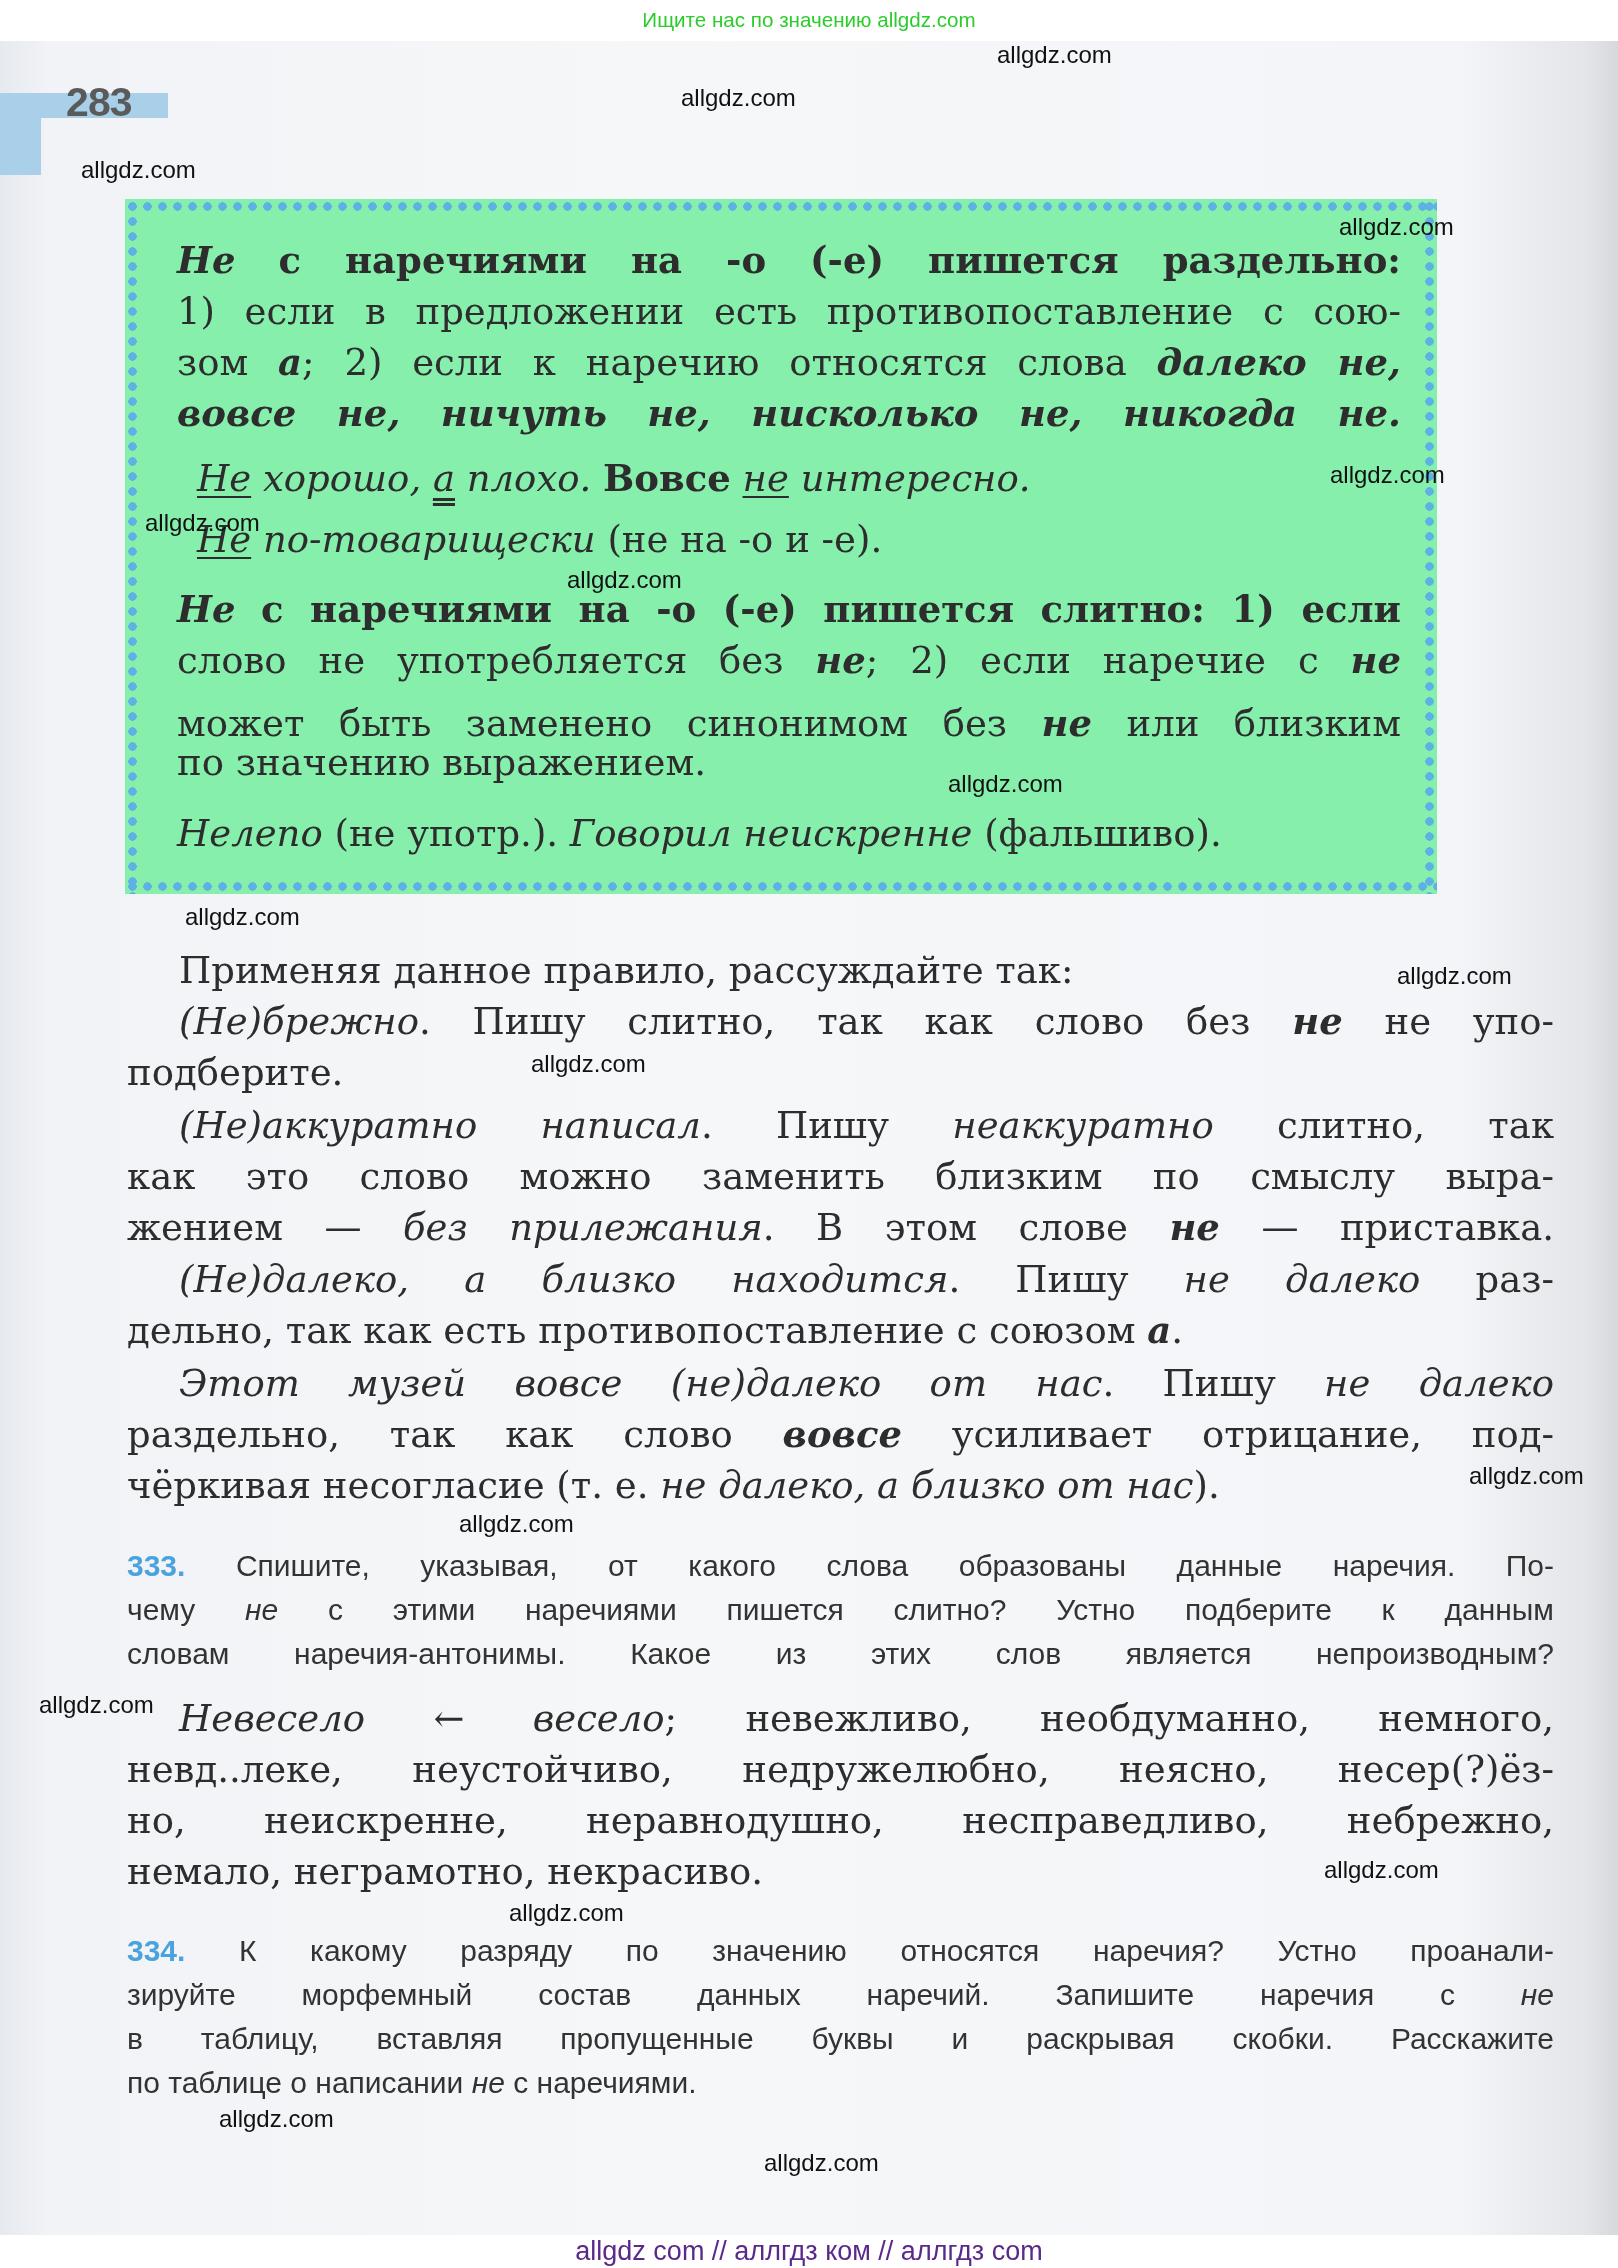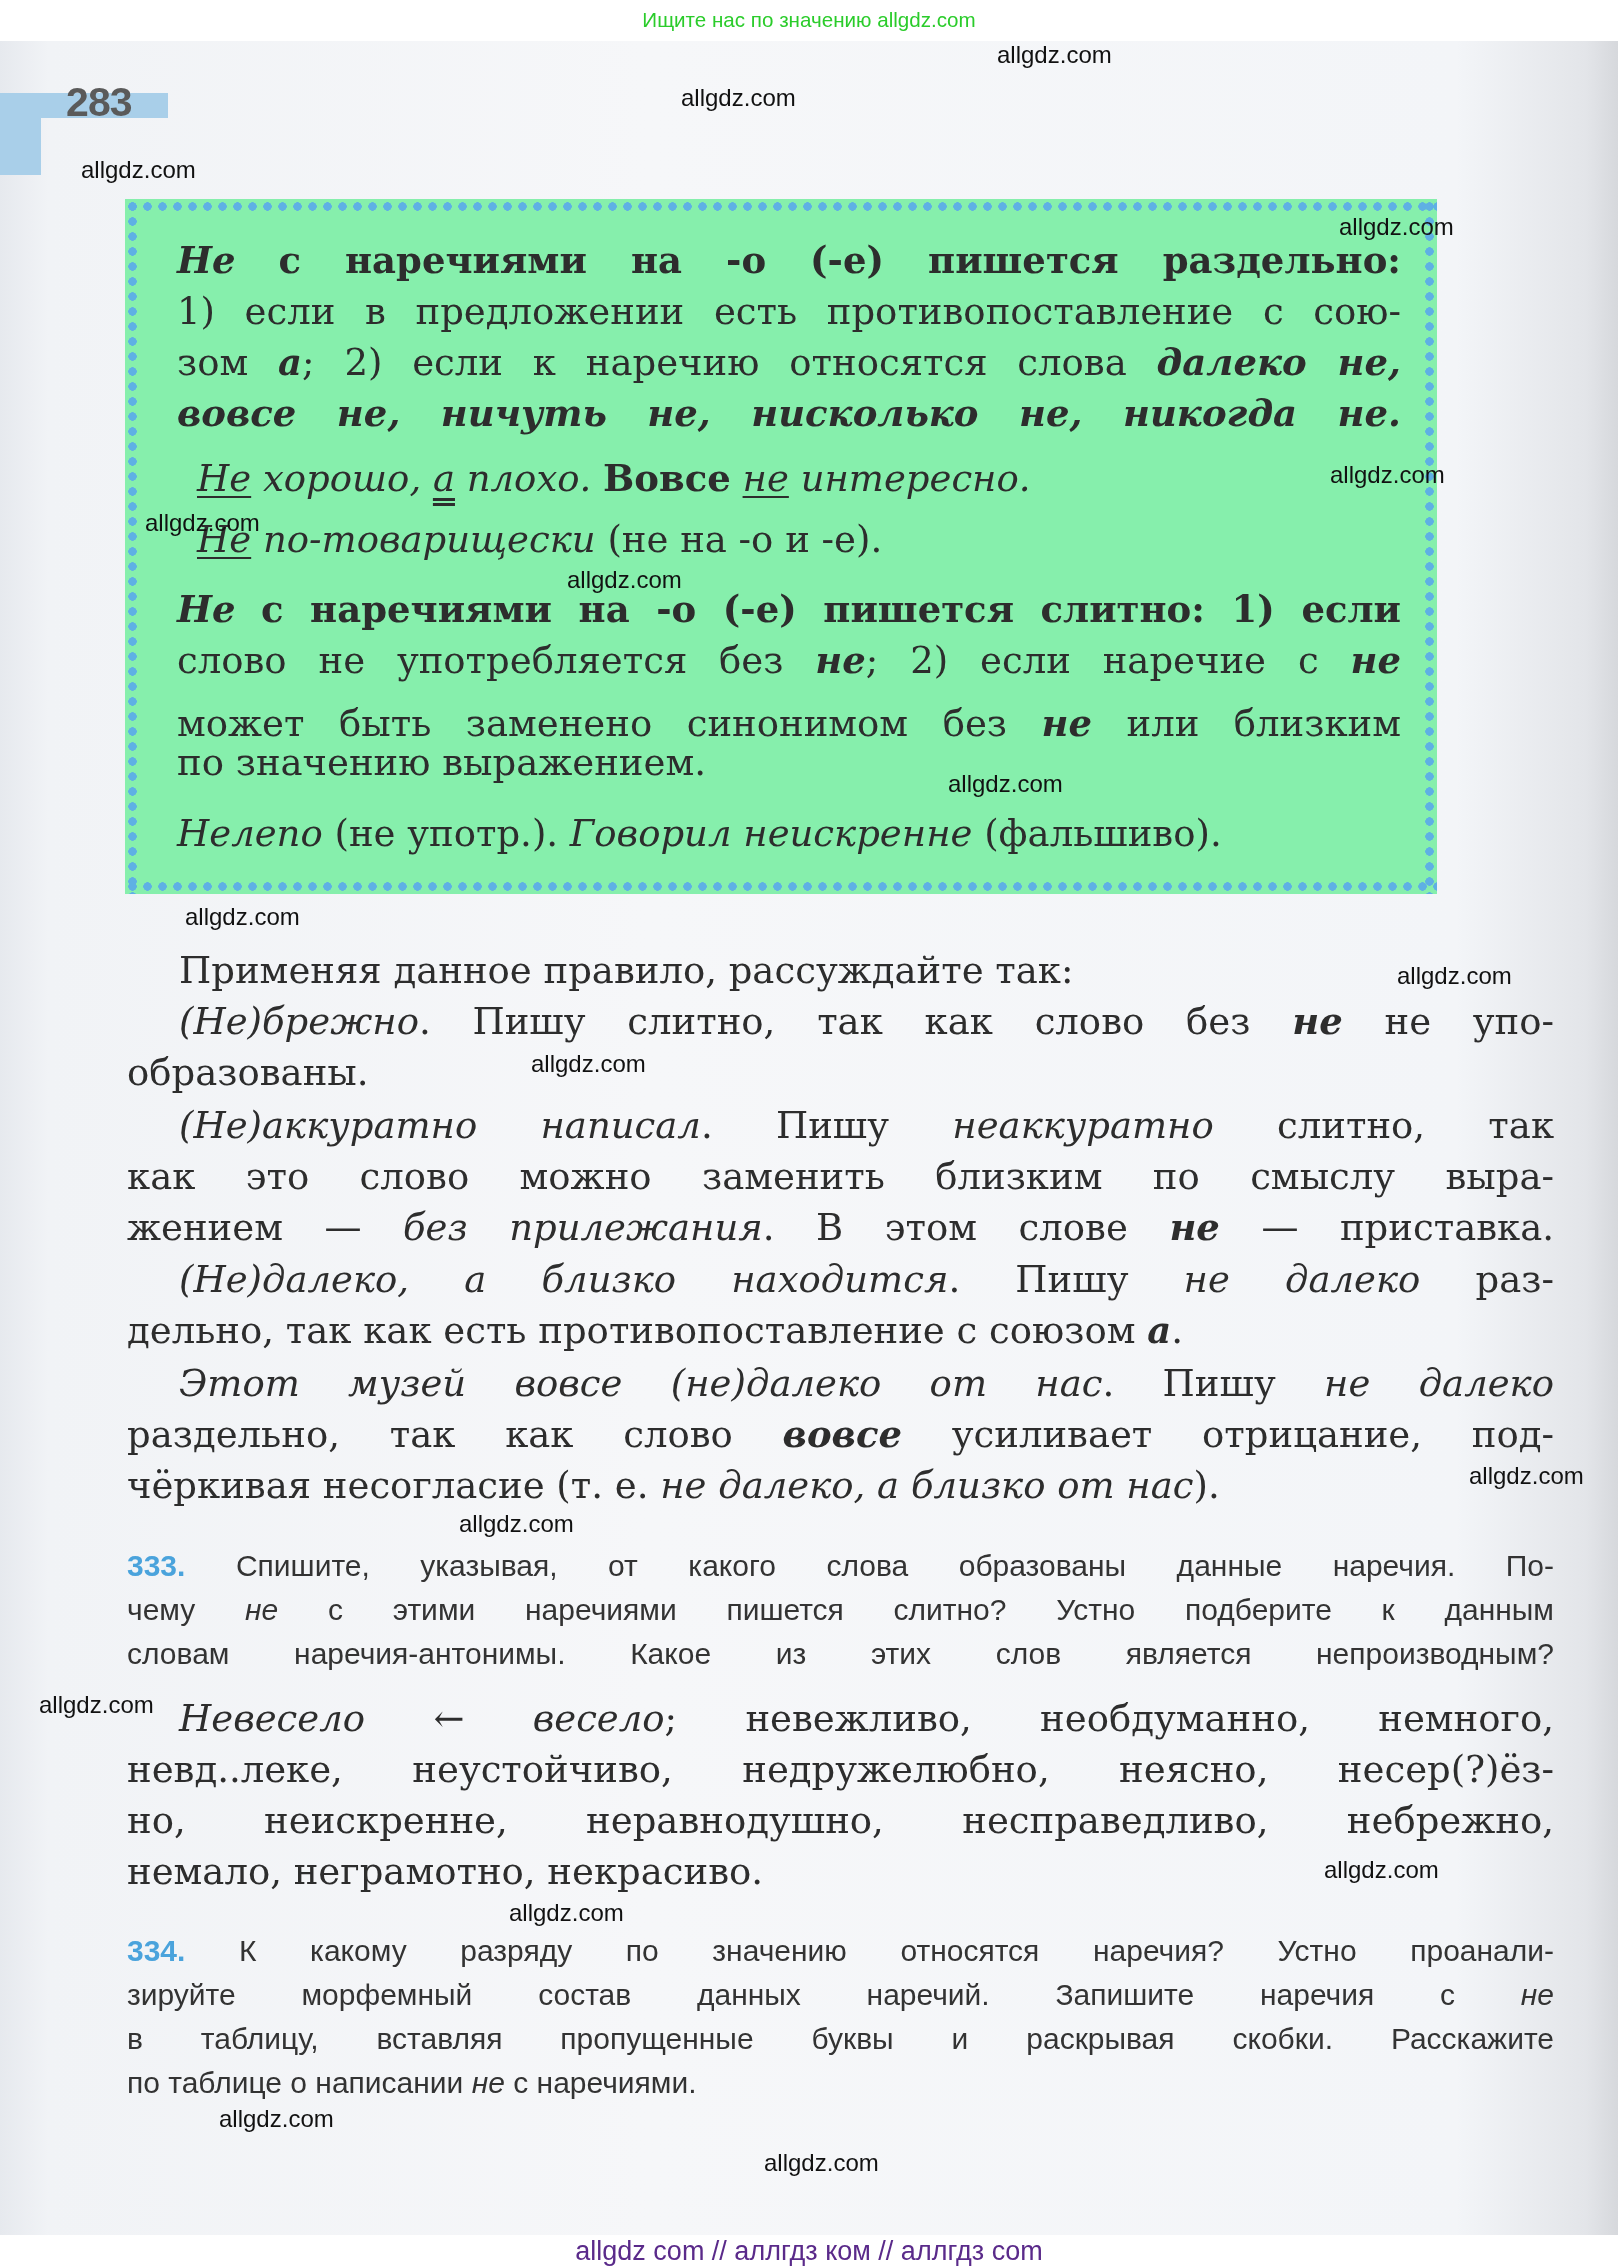"образованы." div.body-line { text: образованы -> подберите }
